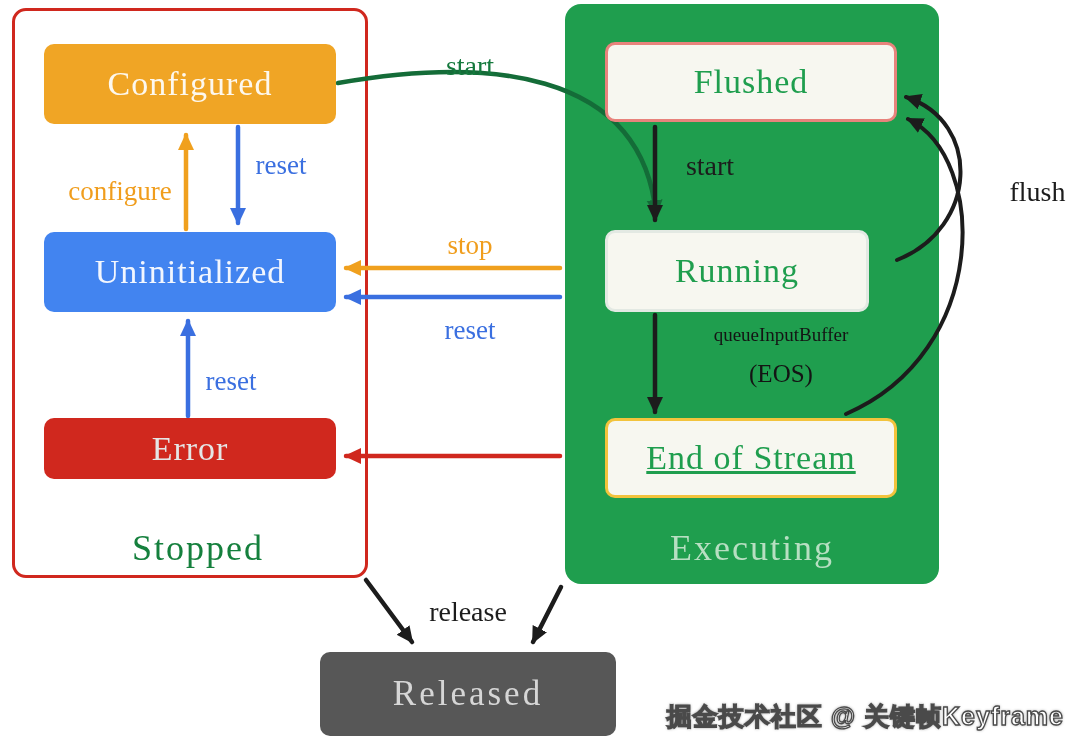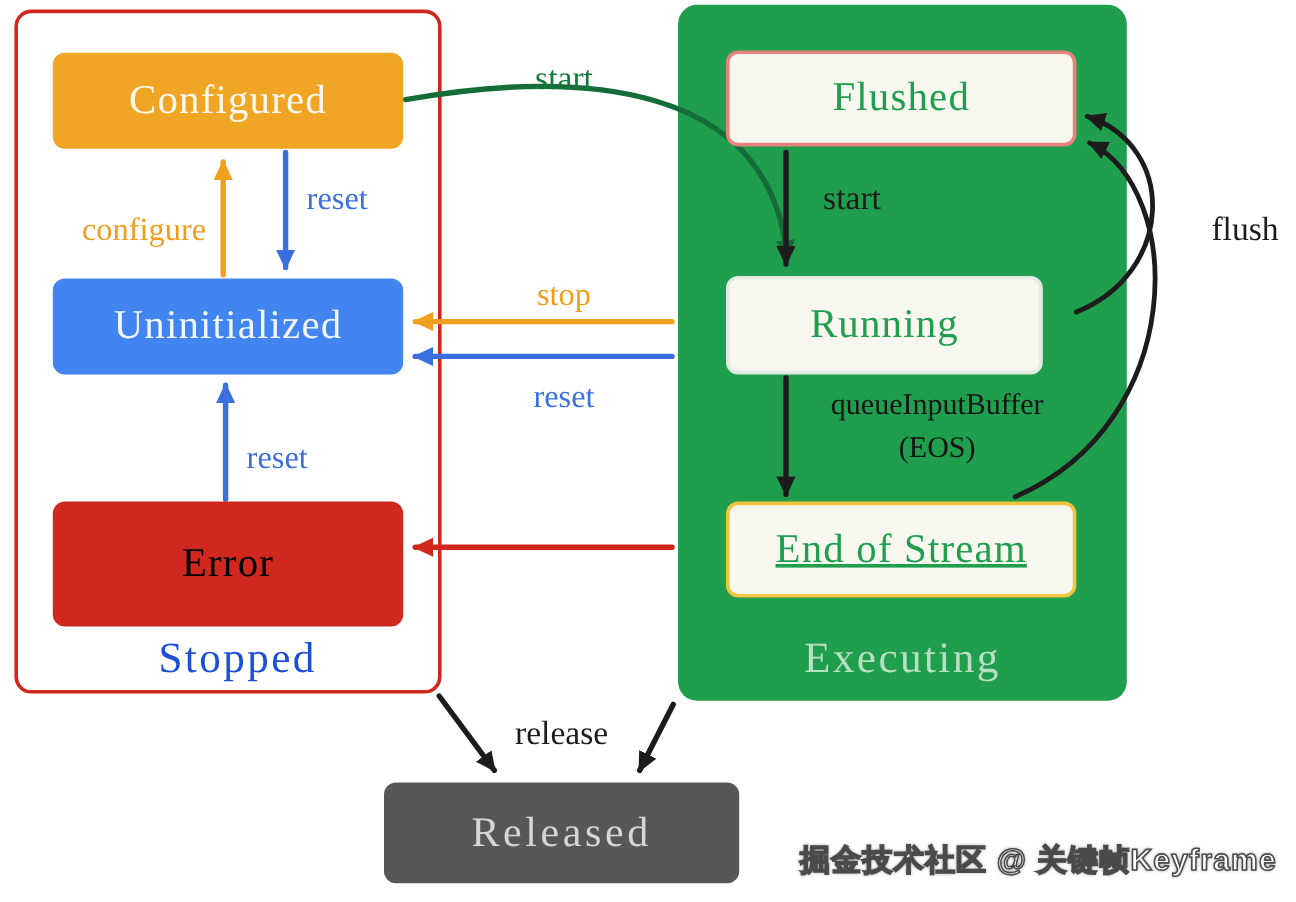"queueInputBuffer" .lbl-qib { font-size: 25px -> 19px }
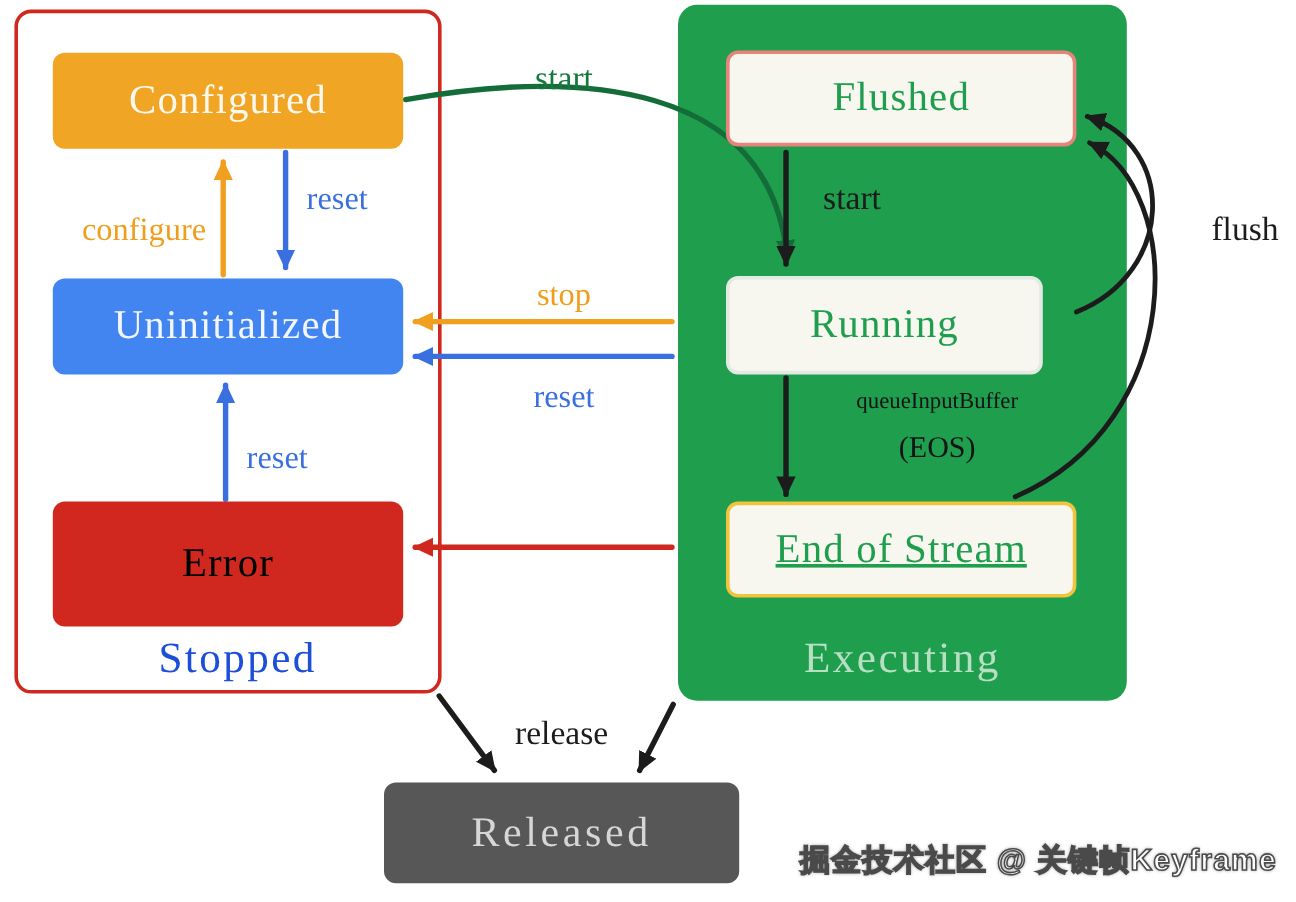"Error" .state-error { color: #000000 -> #e5e5e5; height: 104px -> 61px }
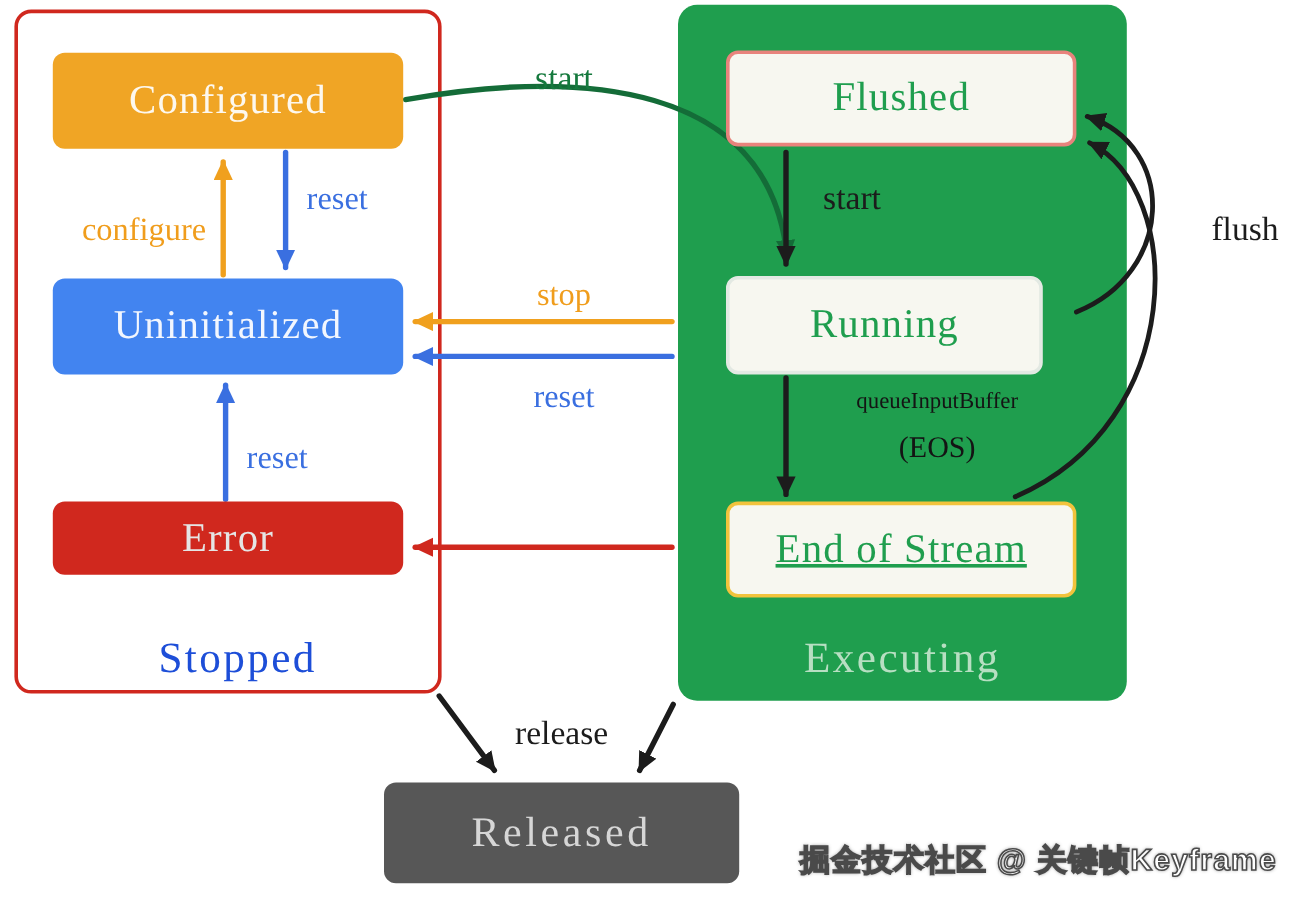"Stopped" .caption-stopped { color: #1d4ed8 -> #15803d }
